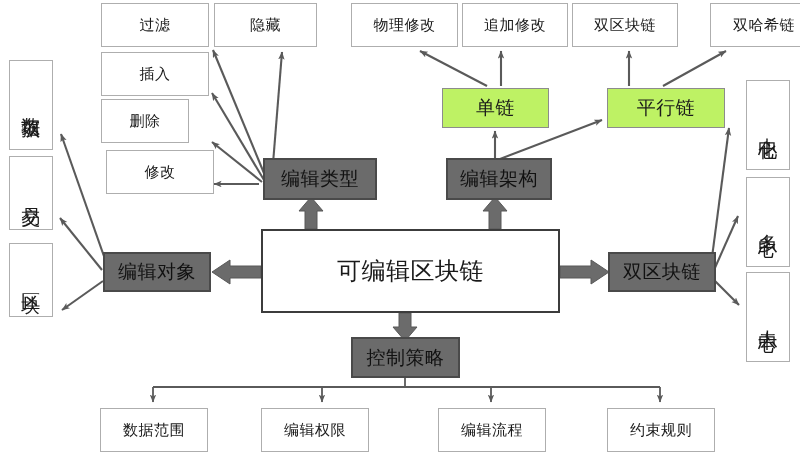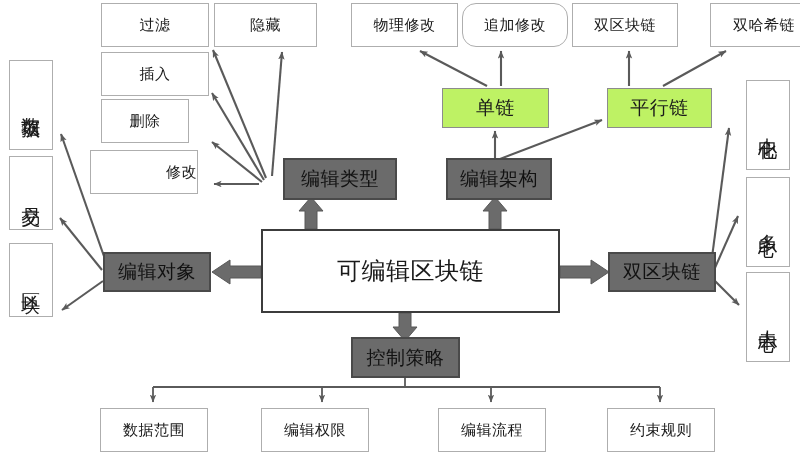"追加修改" div.node { border-radius: 14px -> none }
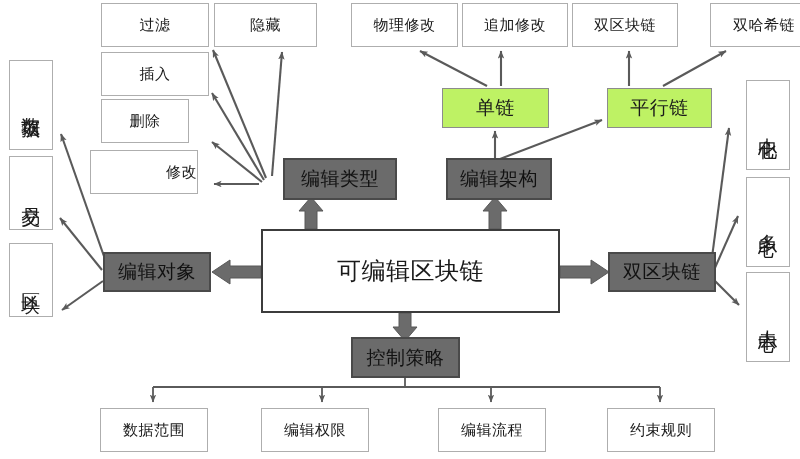"平行链" div.node { width: 105px -> 118px }
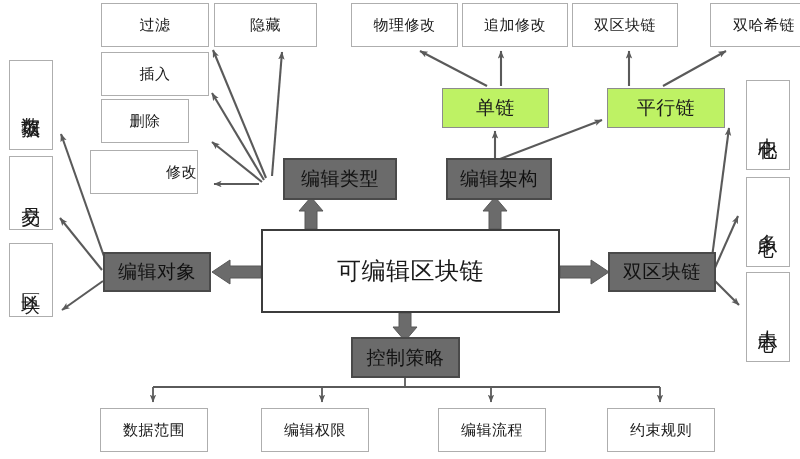"修改" div.node { justify-content: flex-end -> none; left: 90px -> 106px }
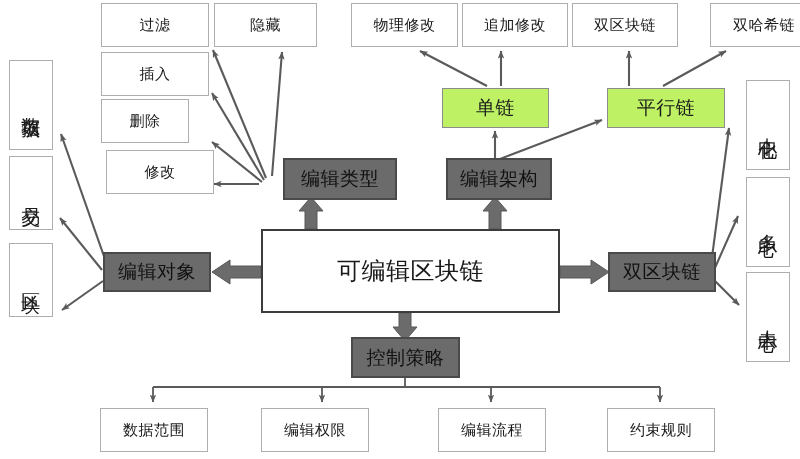"编辑类型" div.node { margin-left: 20px -> none }
